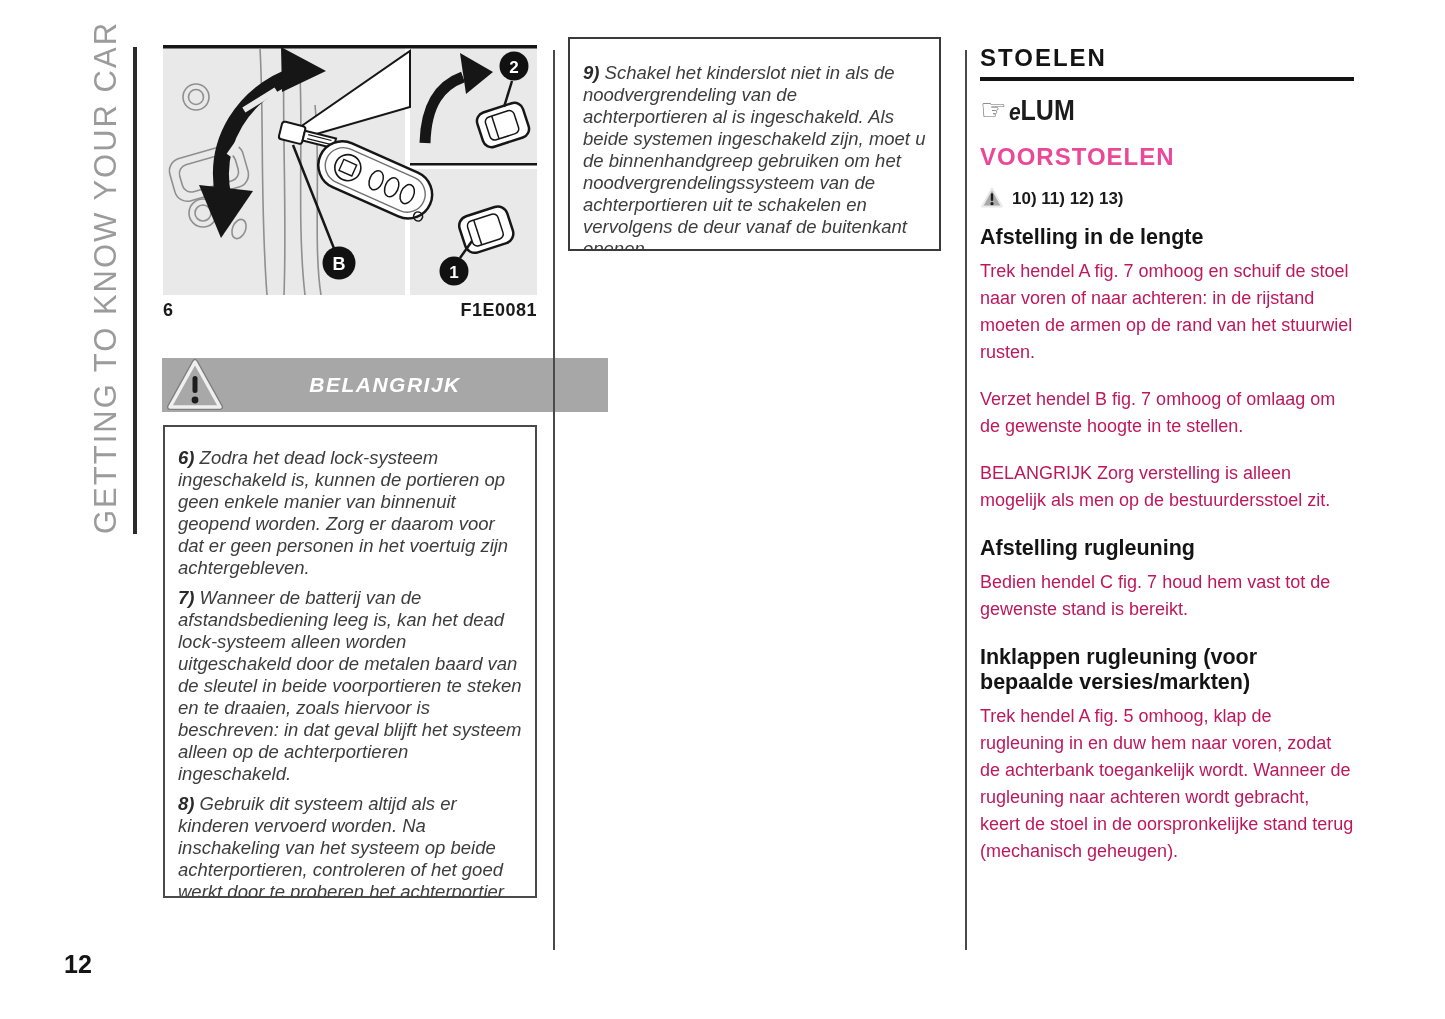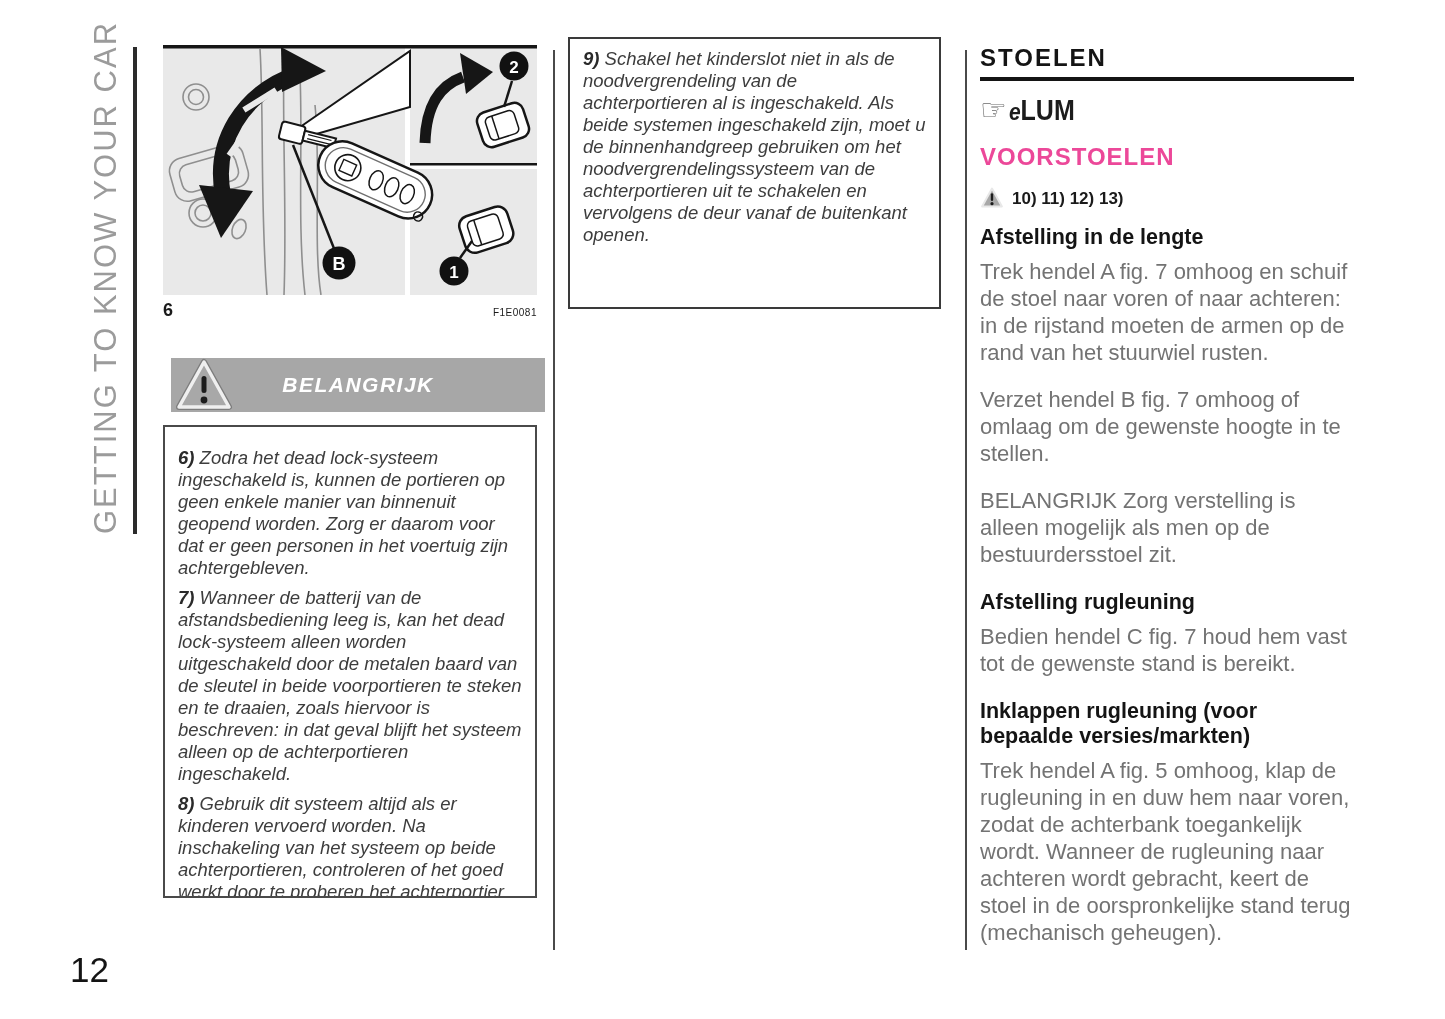"9) Schakel het kinderslot niet" .note-box { height: 272px -> 214px; padding: 9px 13px -> 23px 13px }
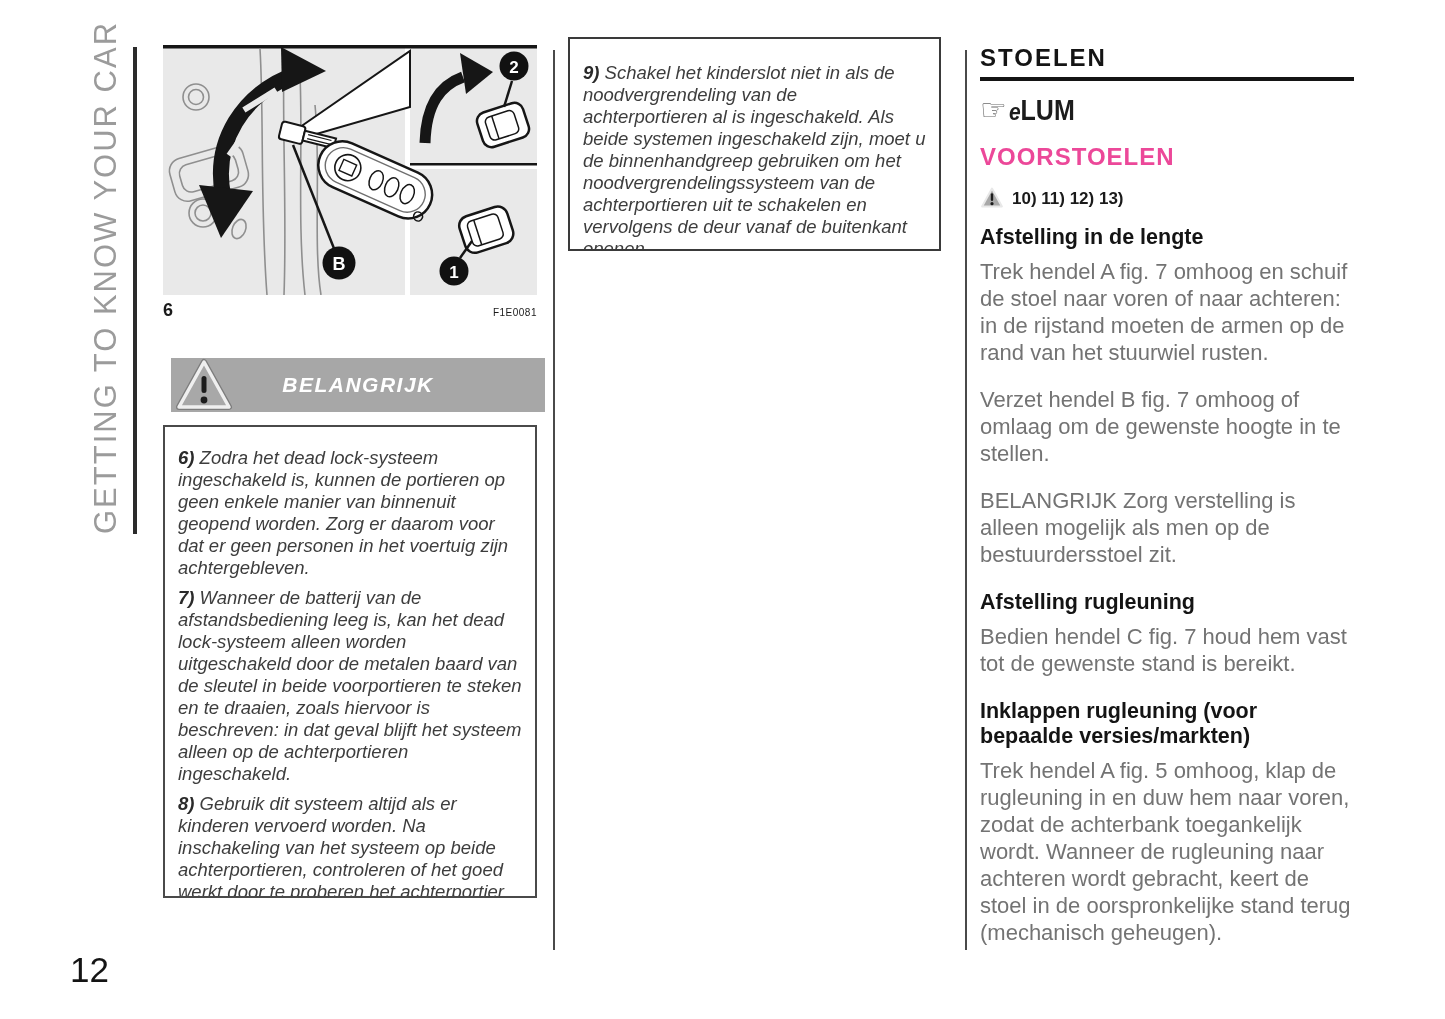"Trek hendel A fig. 7" .rc-p { color: #737373 -> #be185d; font-size: 22px -> 18px }
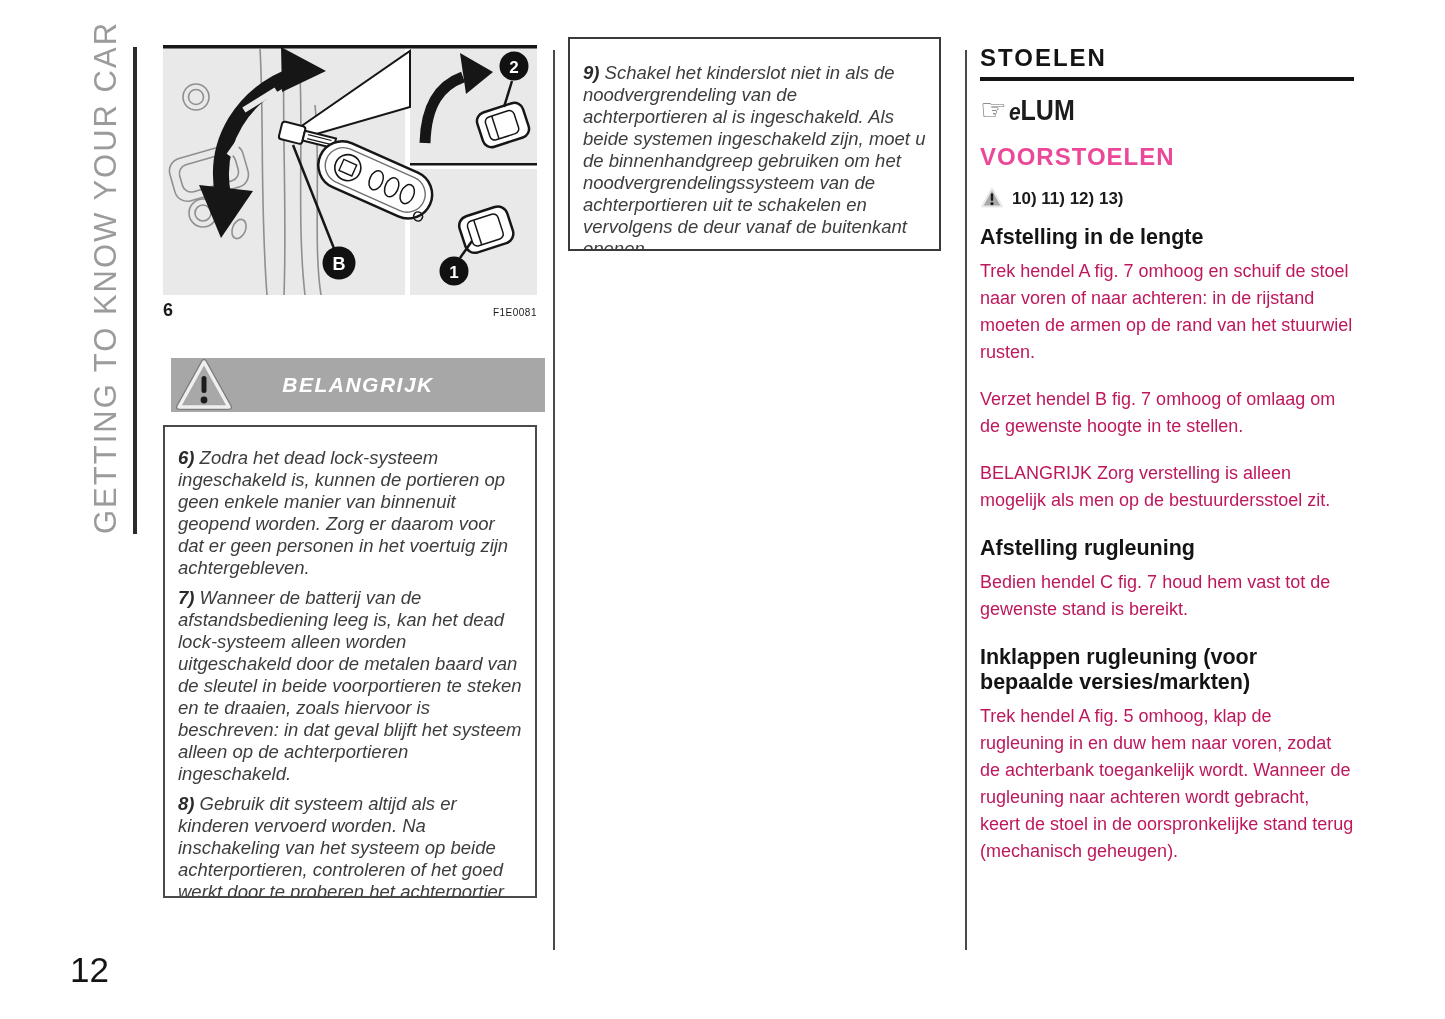"F1E0081" .fig-code { font-size: 10px -> 18px; font-weight: normal -> bold }
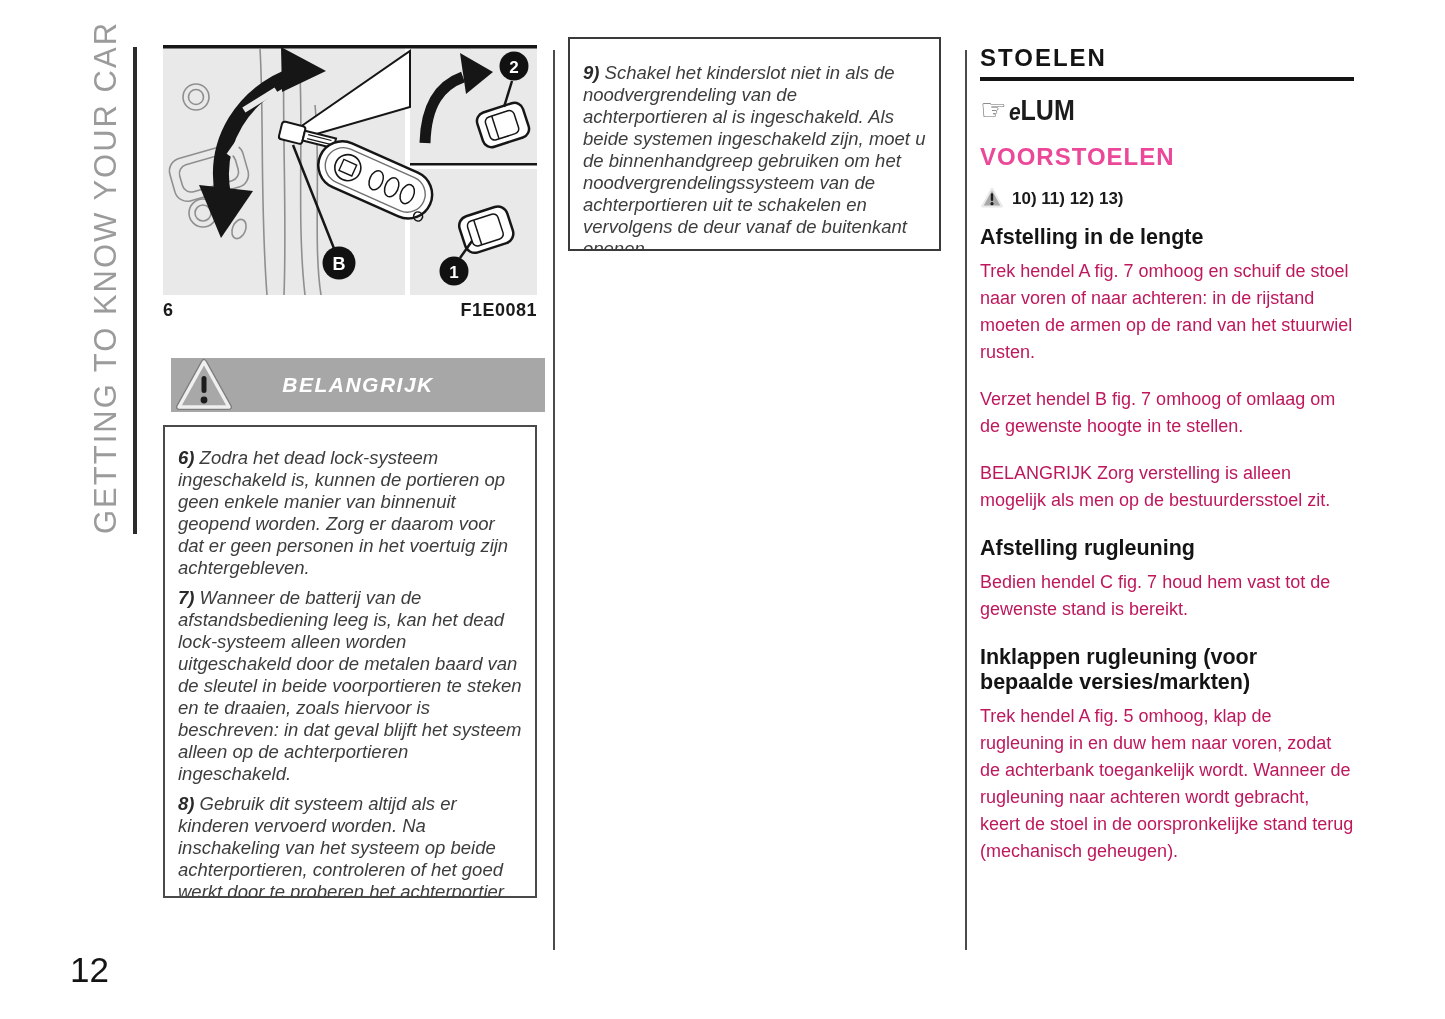"BELANGRIJK" .warn-strip { left: 171px -> 162px; width: 374px -> 446px }
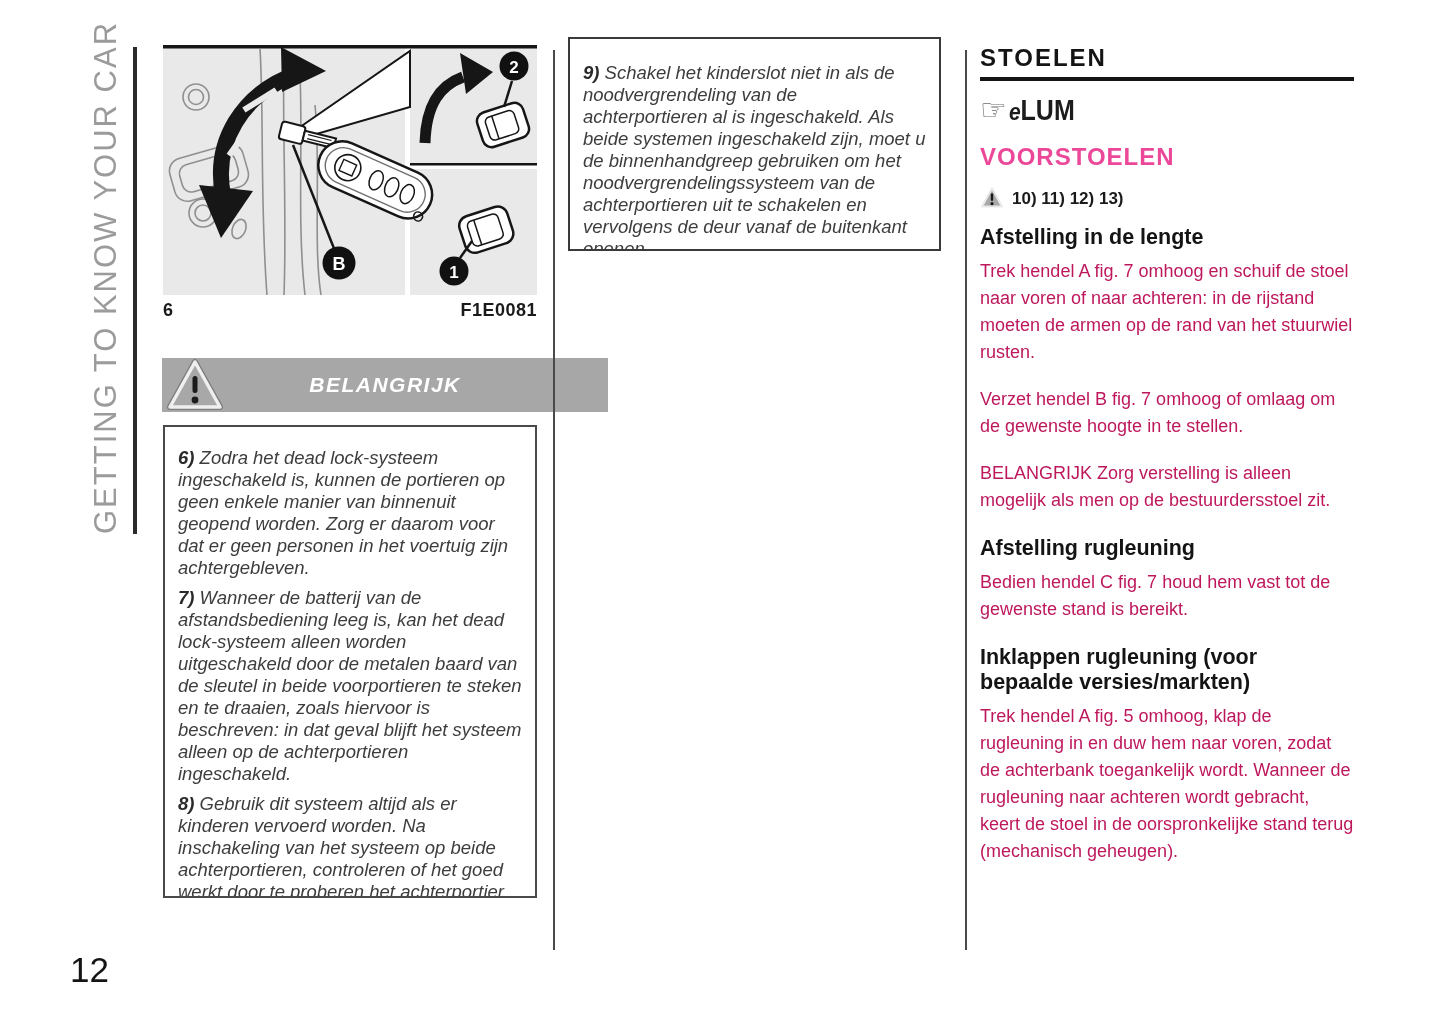"12" .page-num { font-size: 35px -> 25px; font-weight: normal -> bold; left: 70px -> 64px }
